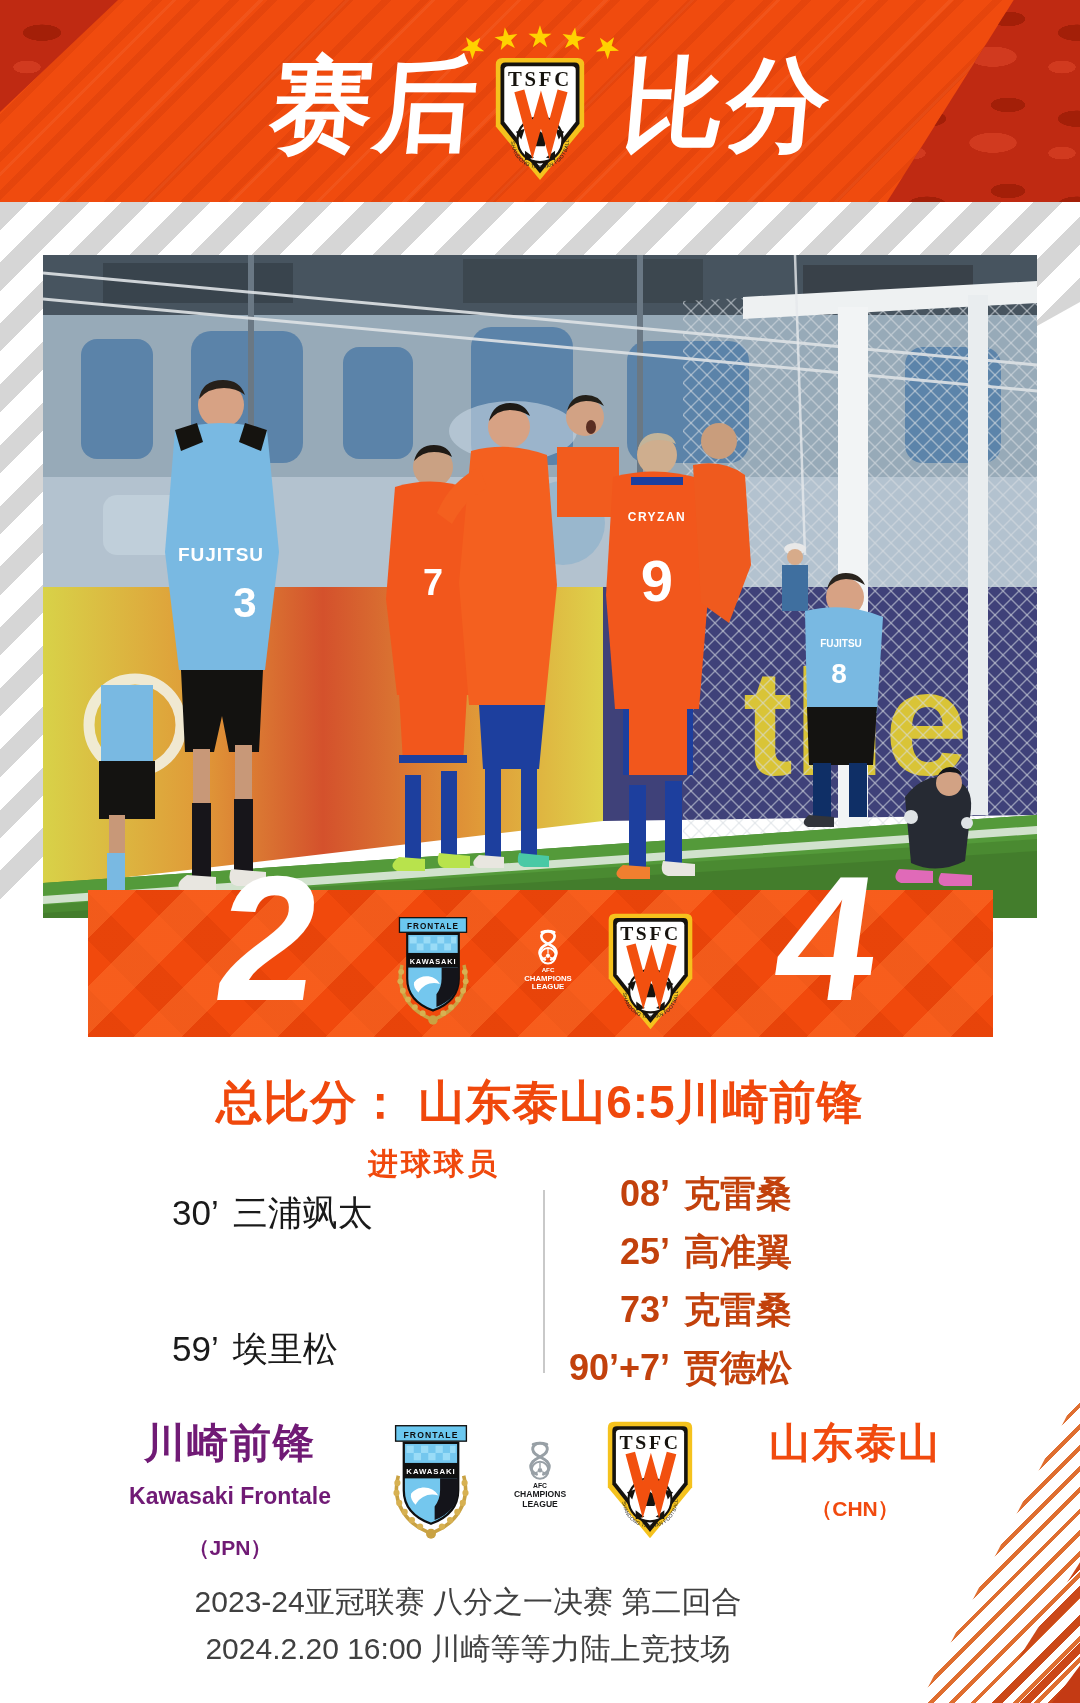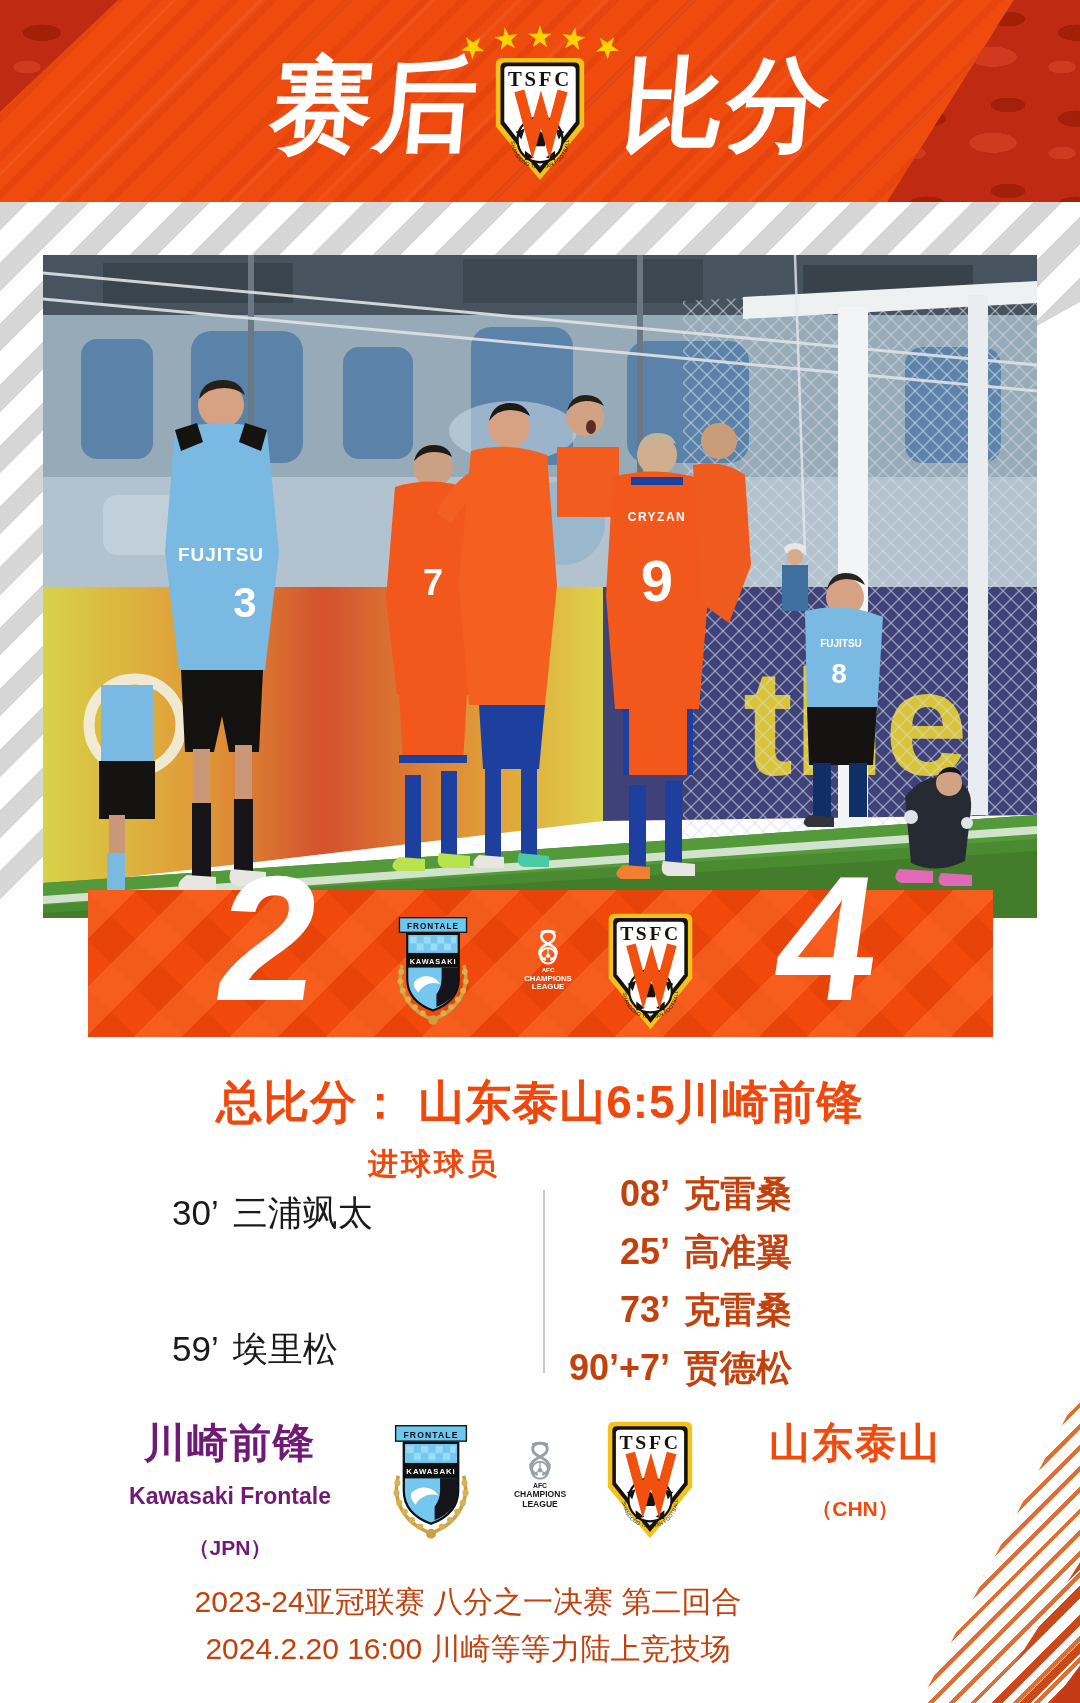"2023-24亚冠联赛 八分之一决赛 第二回合" .footer { color: #c2410c -> #404040 }
